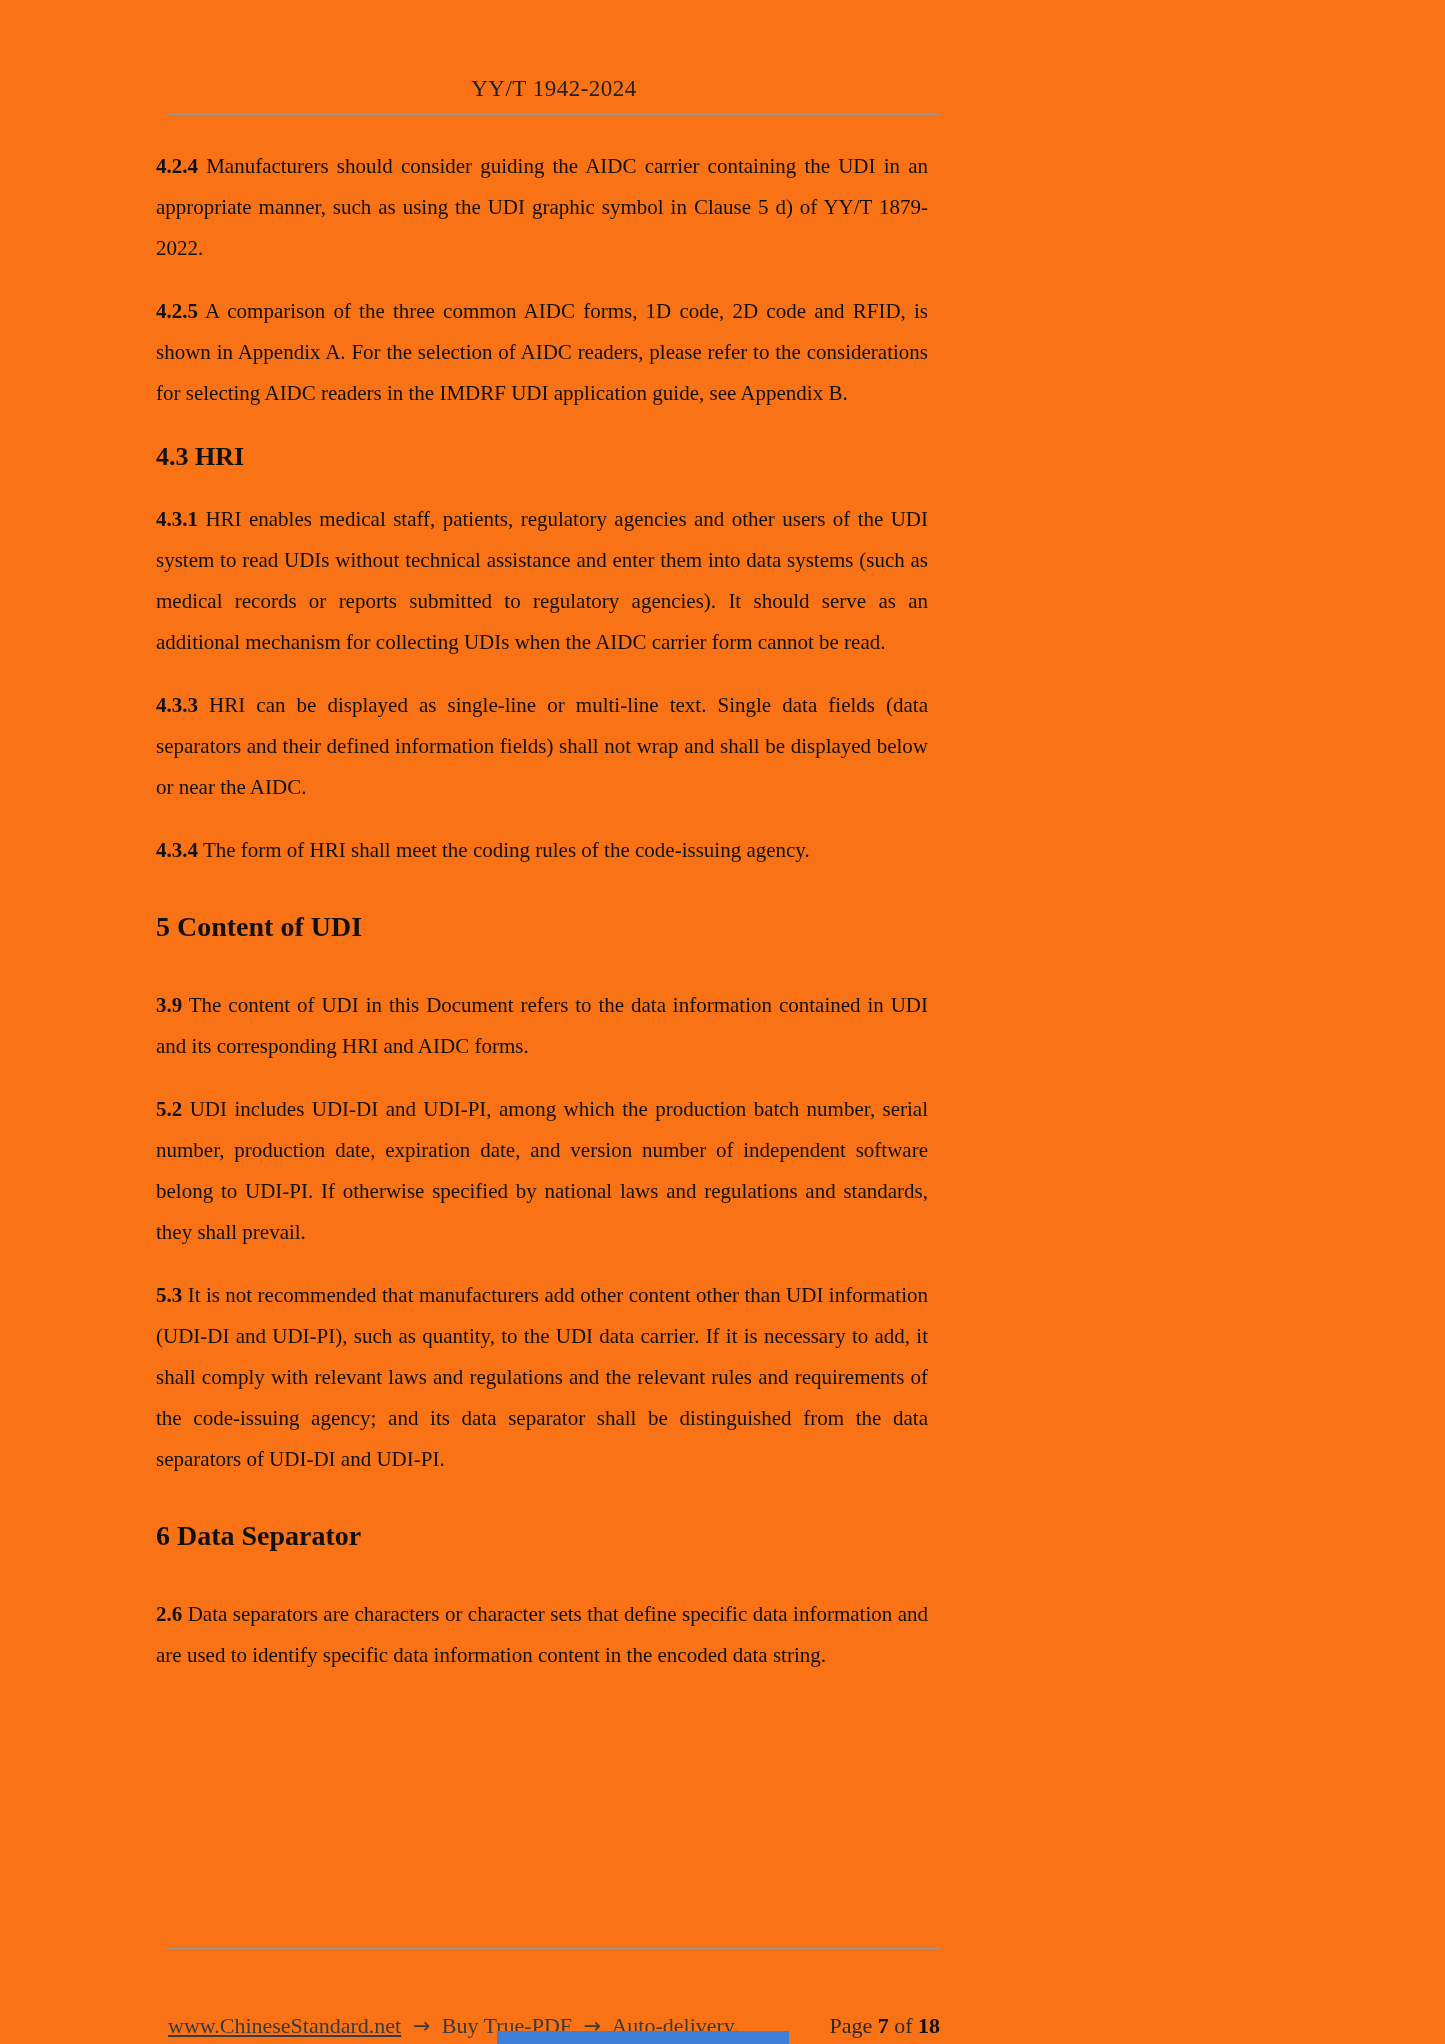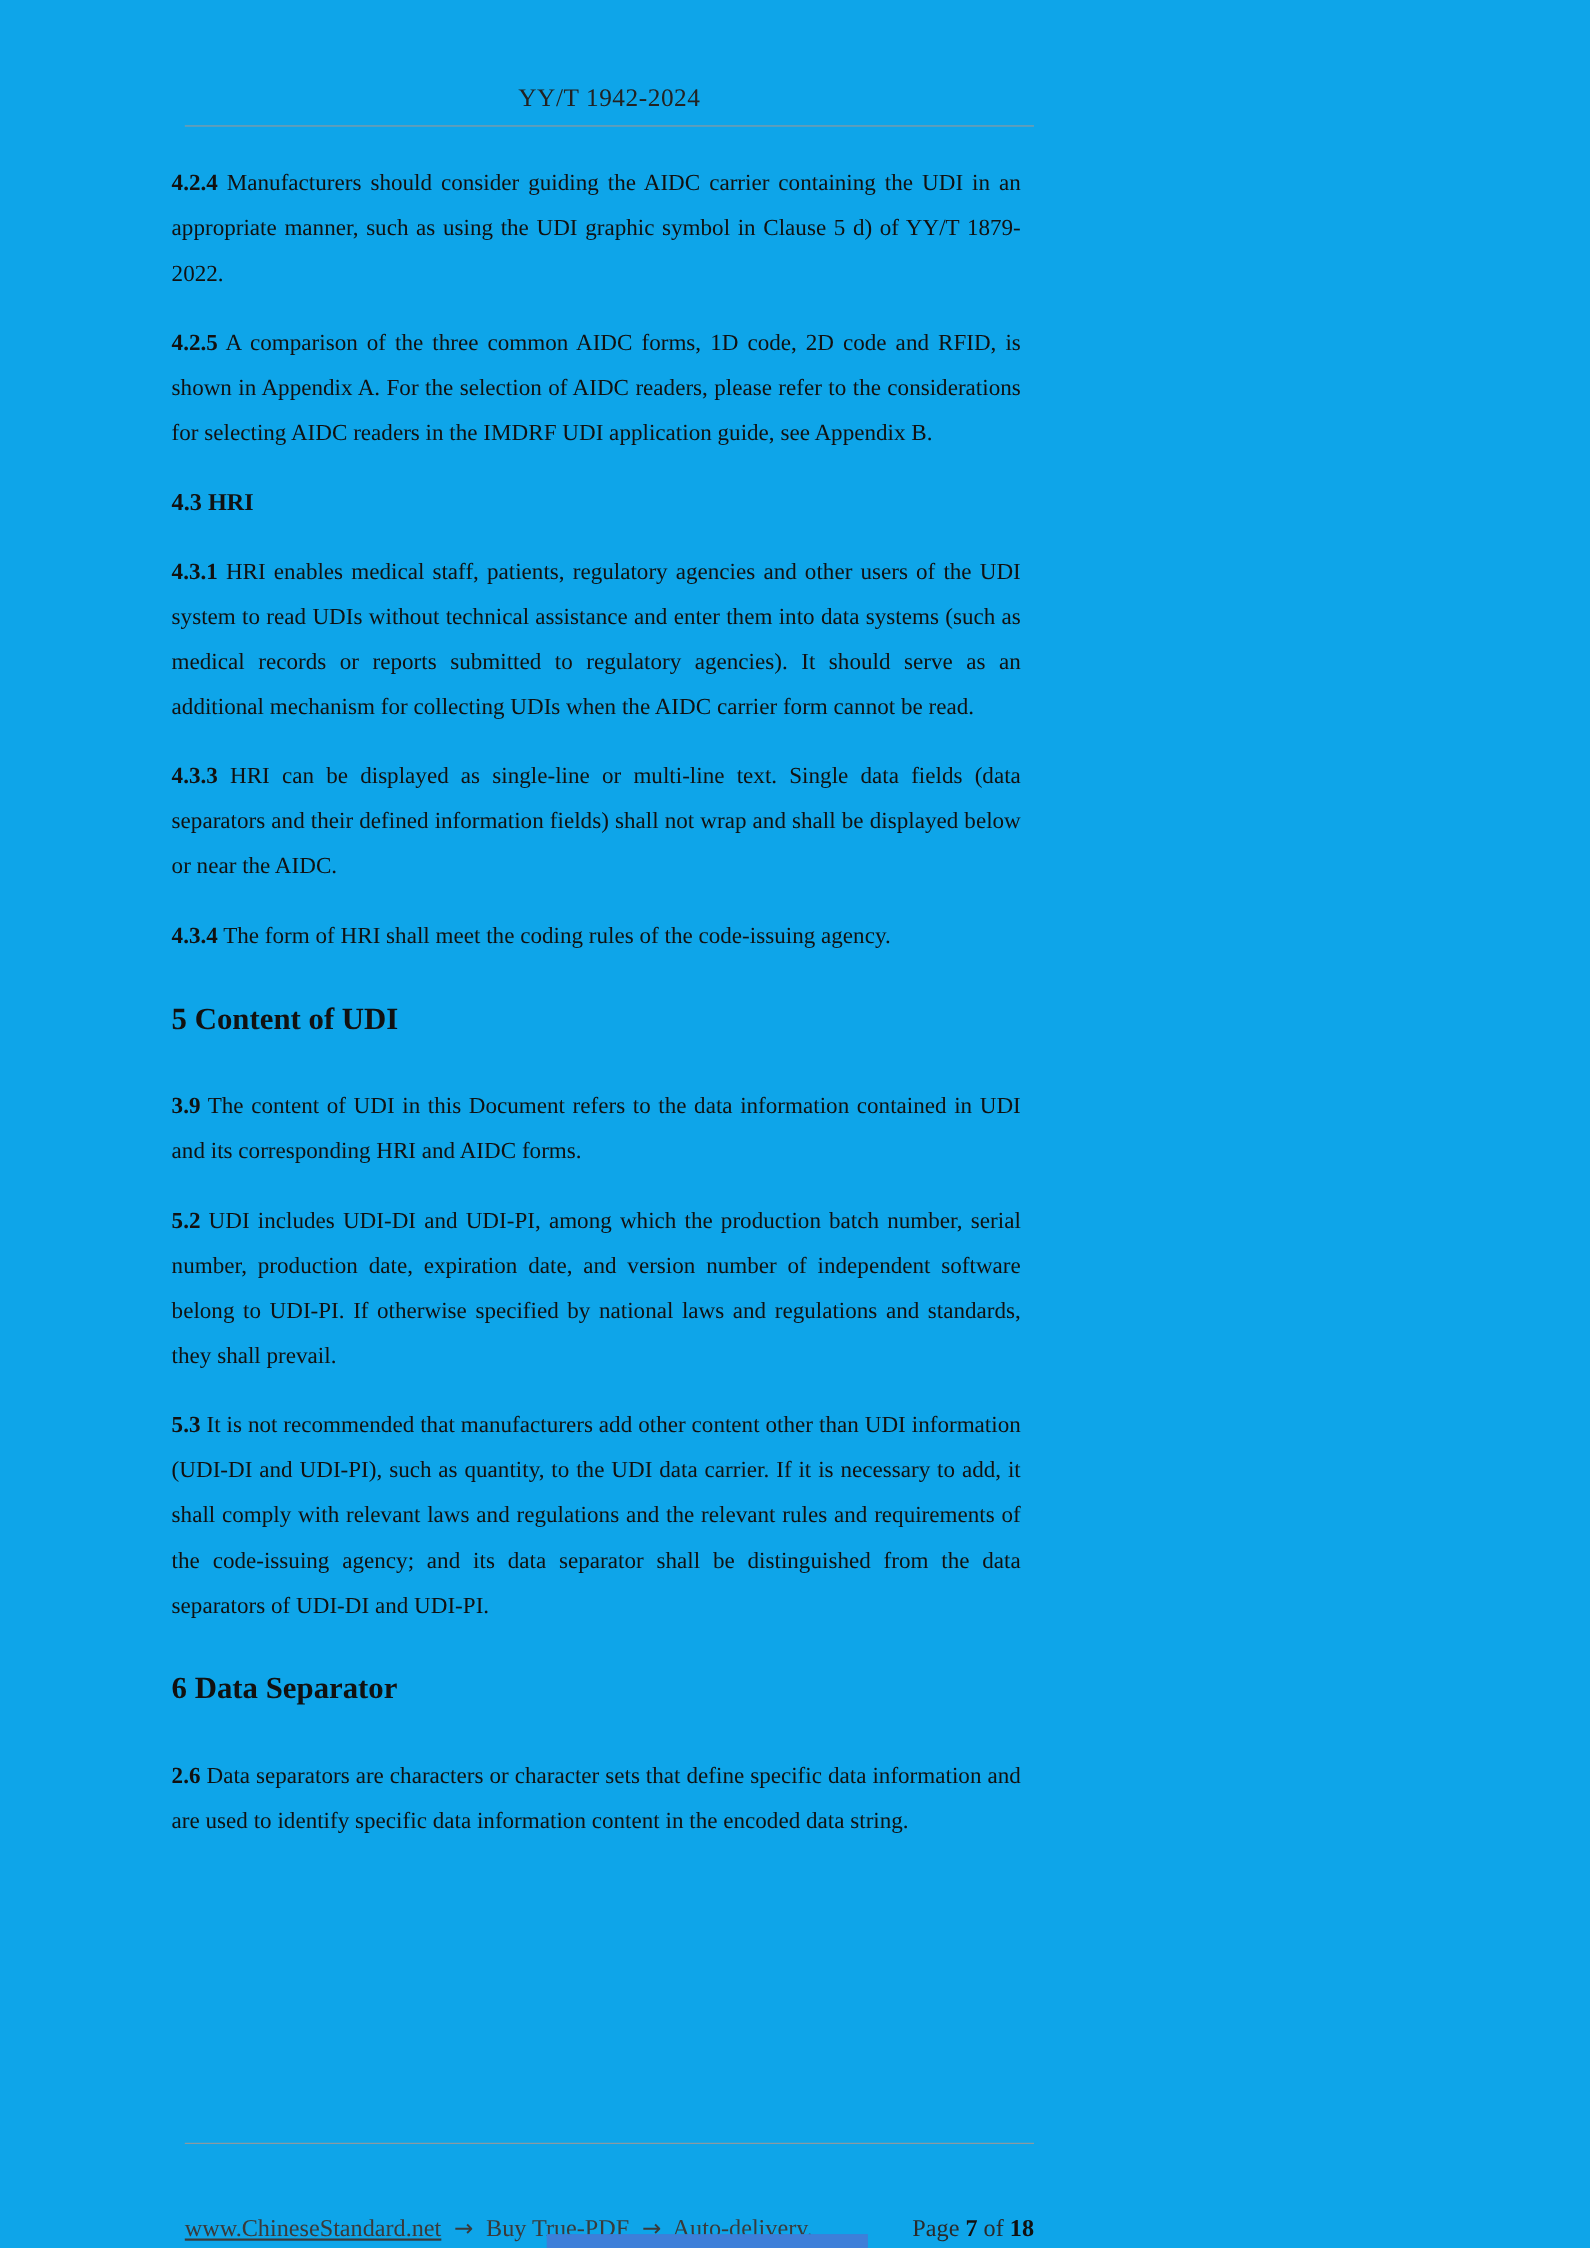"YY/T 1942-2024" .page { background: #0ea5e9 -> #f97316 }
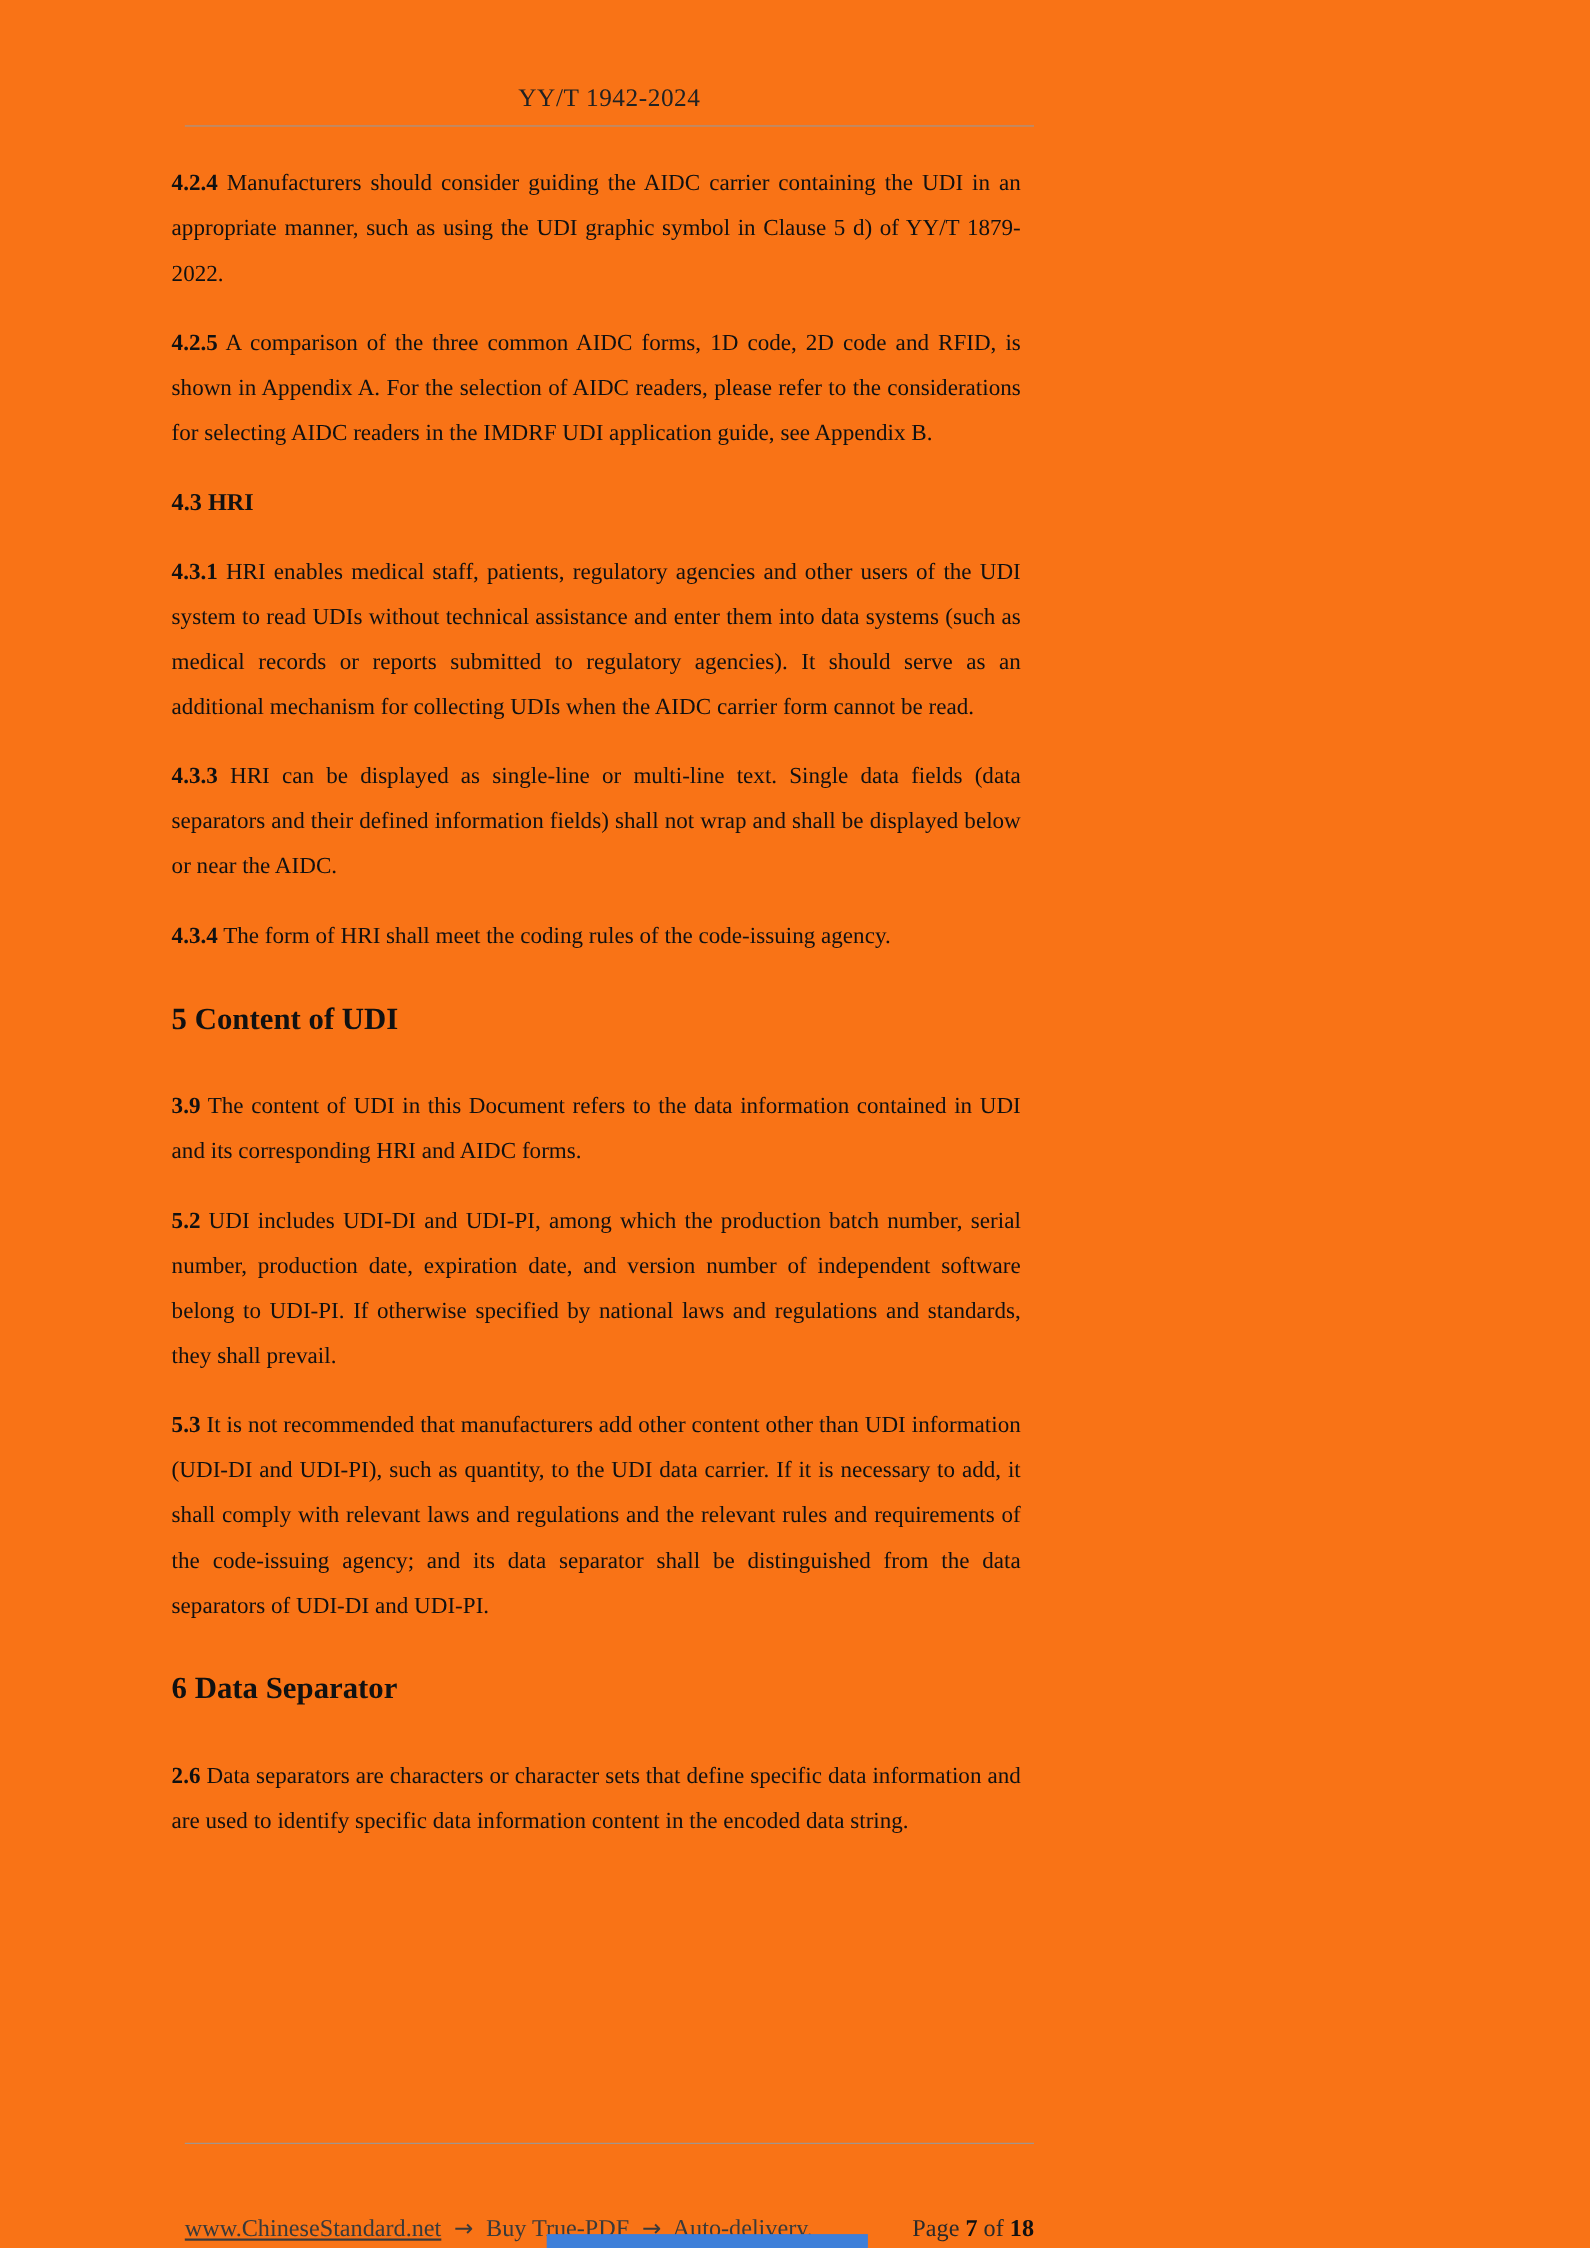"4.3 HRI" .h-sub { font-size: 22px -> 26px }
